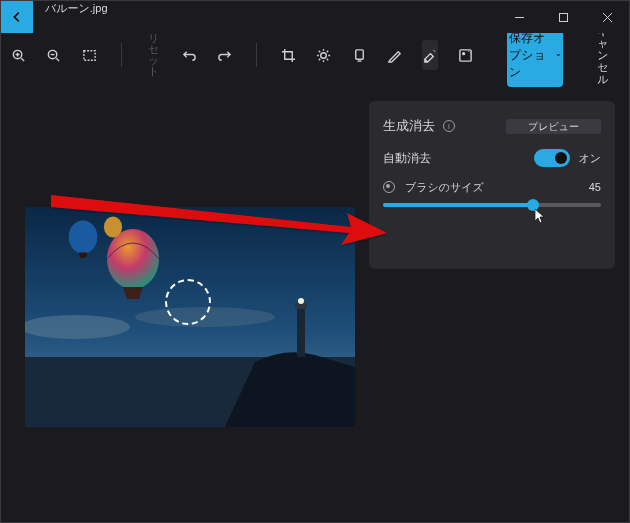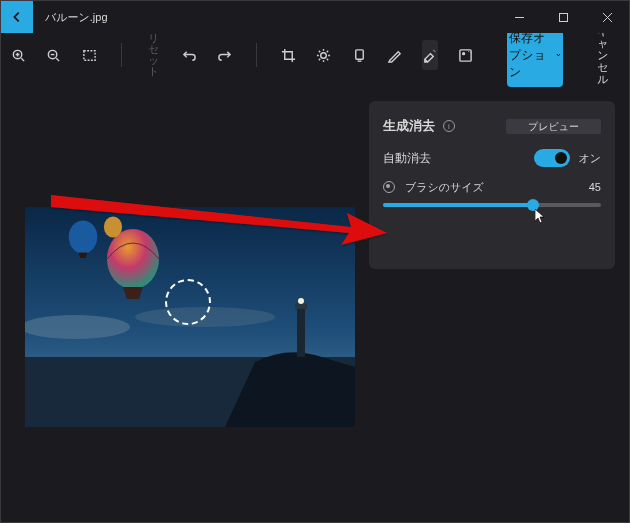"バルーン.jpg" .titlebar { align-items: center -> none }
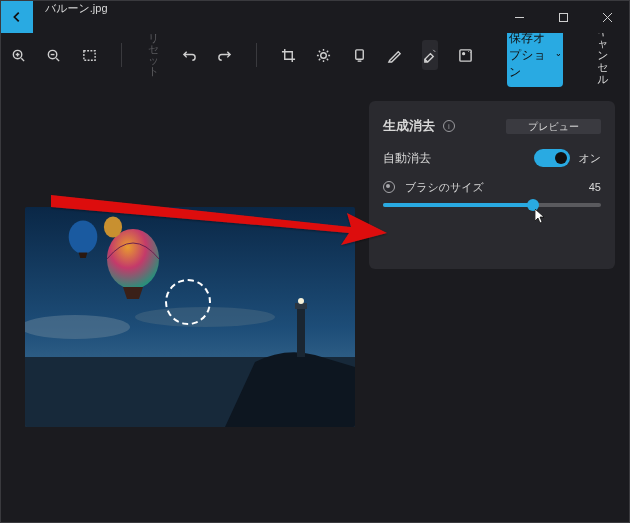"生成消去" .panel h3 { font-weight: 700 -> 400 }
